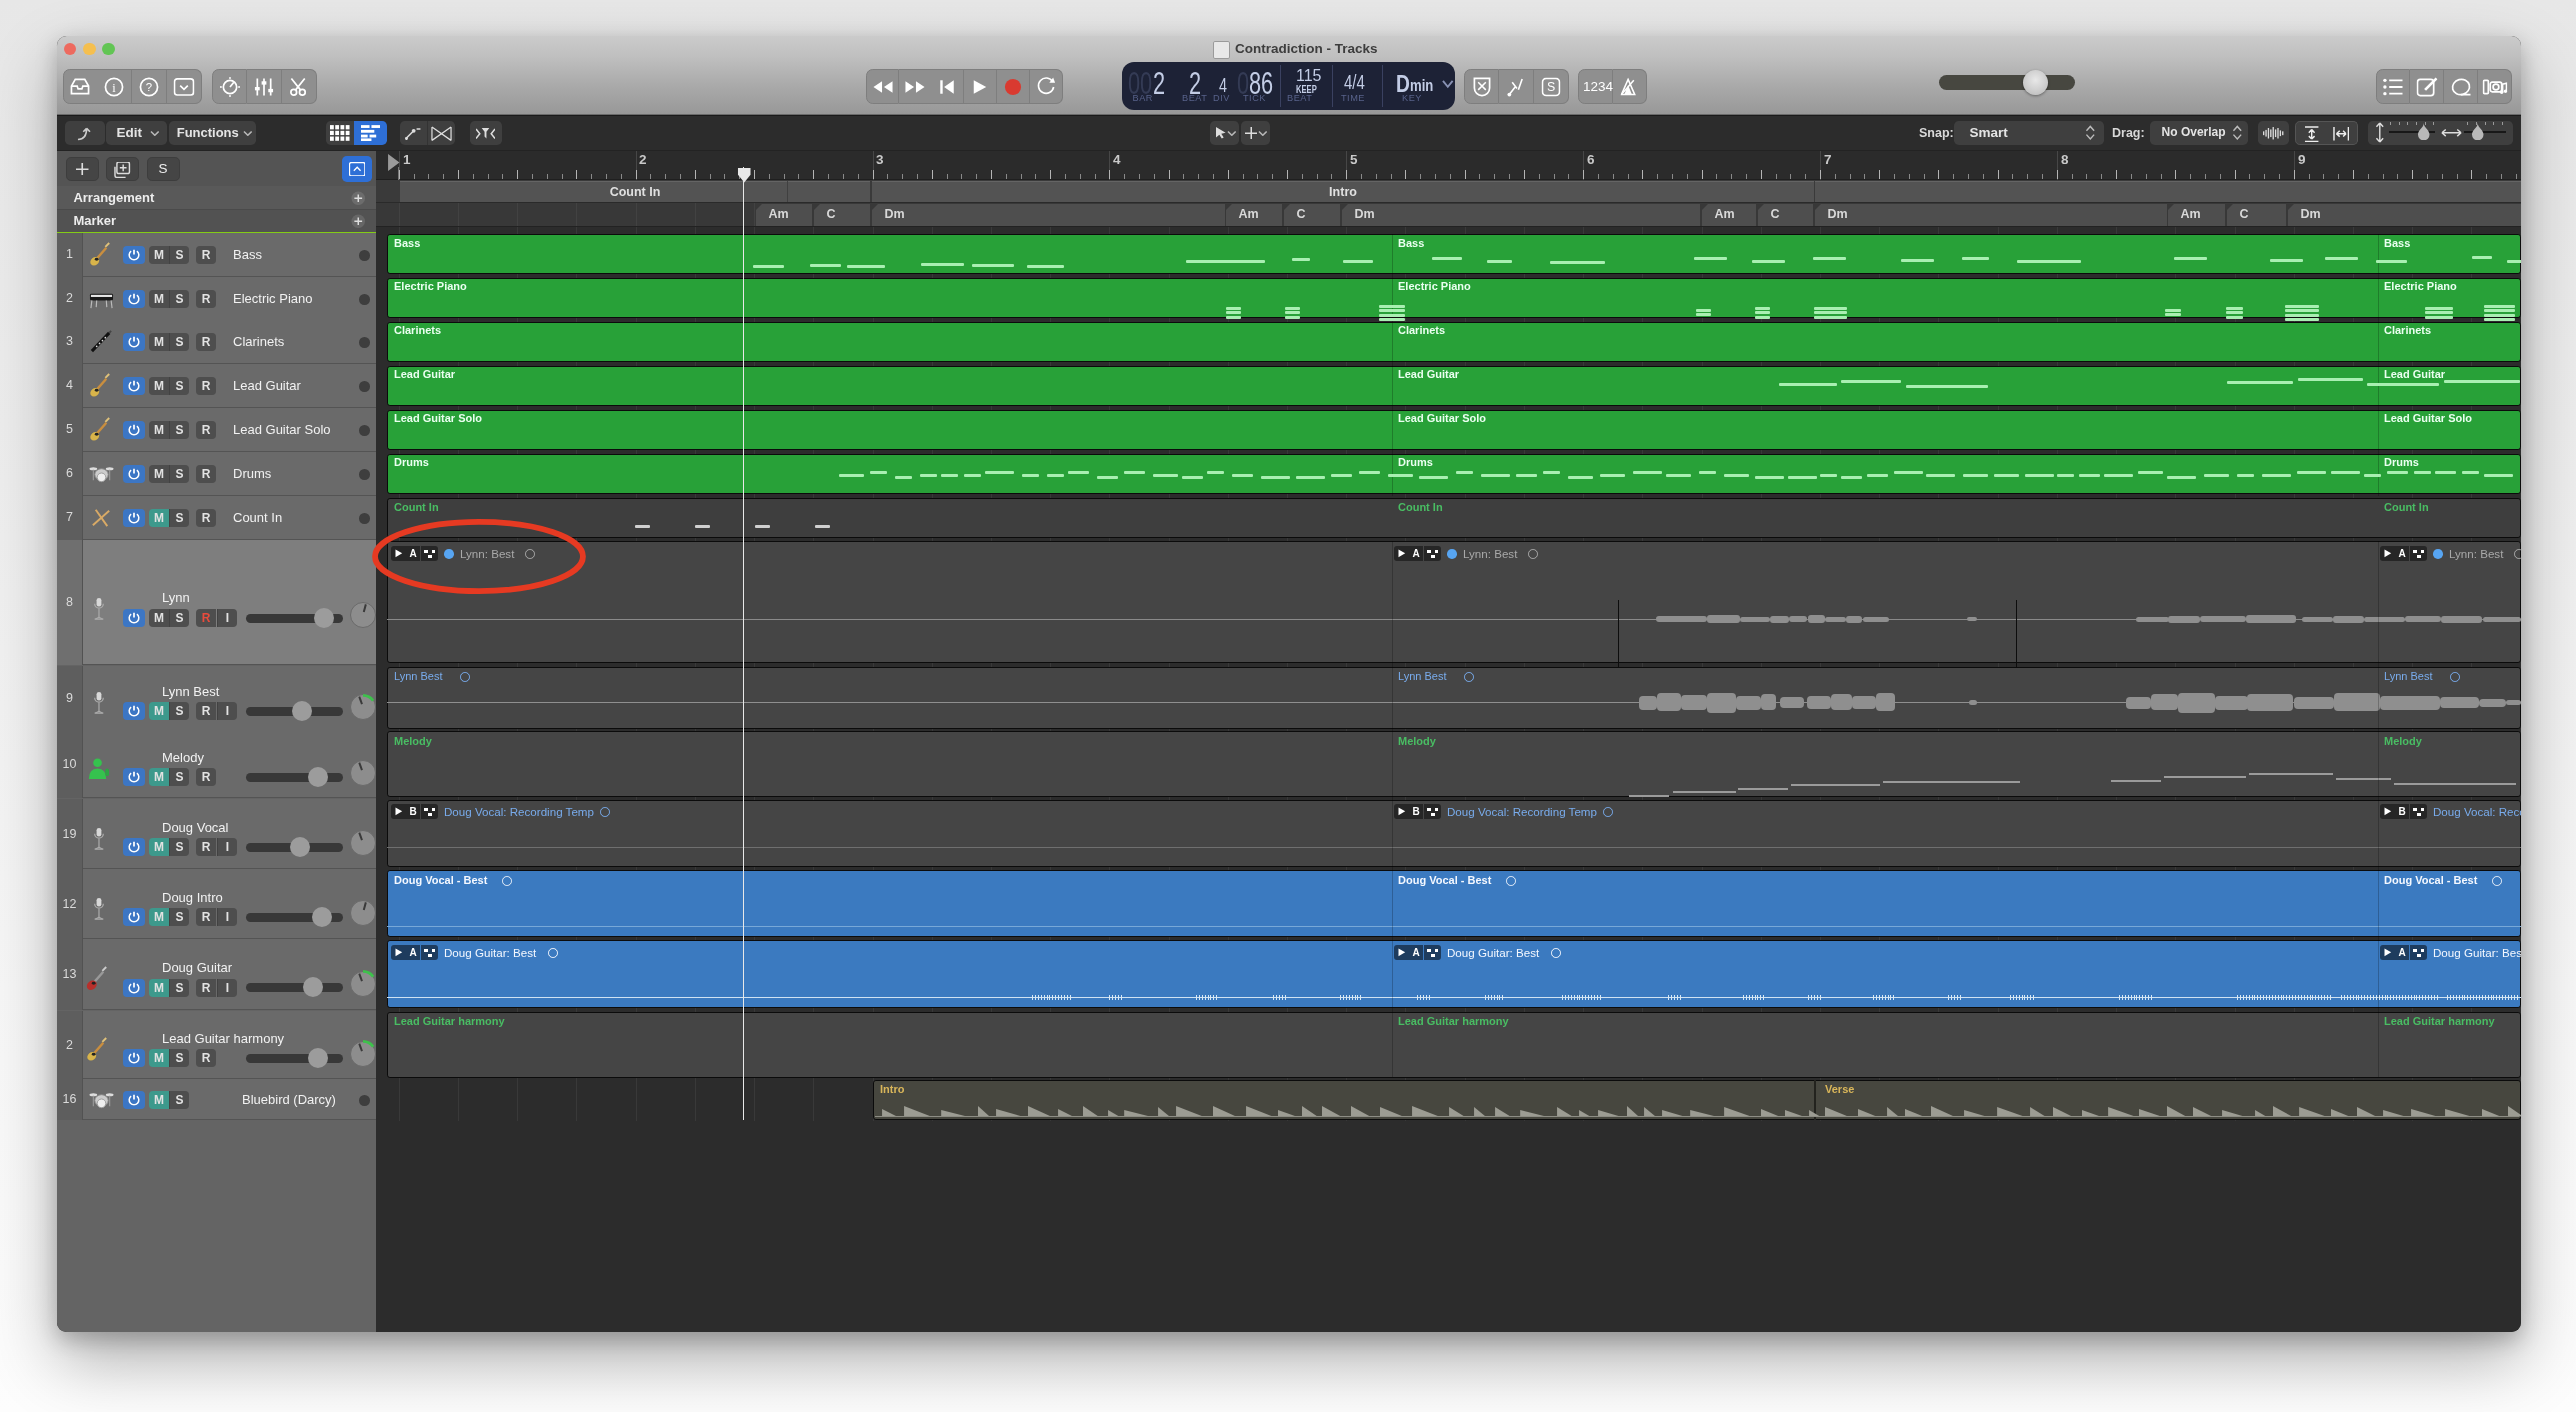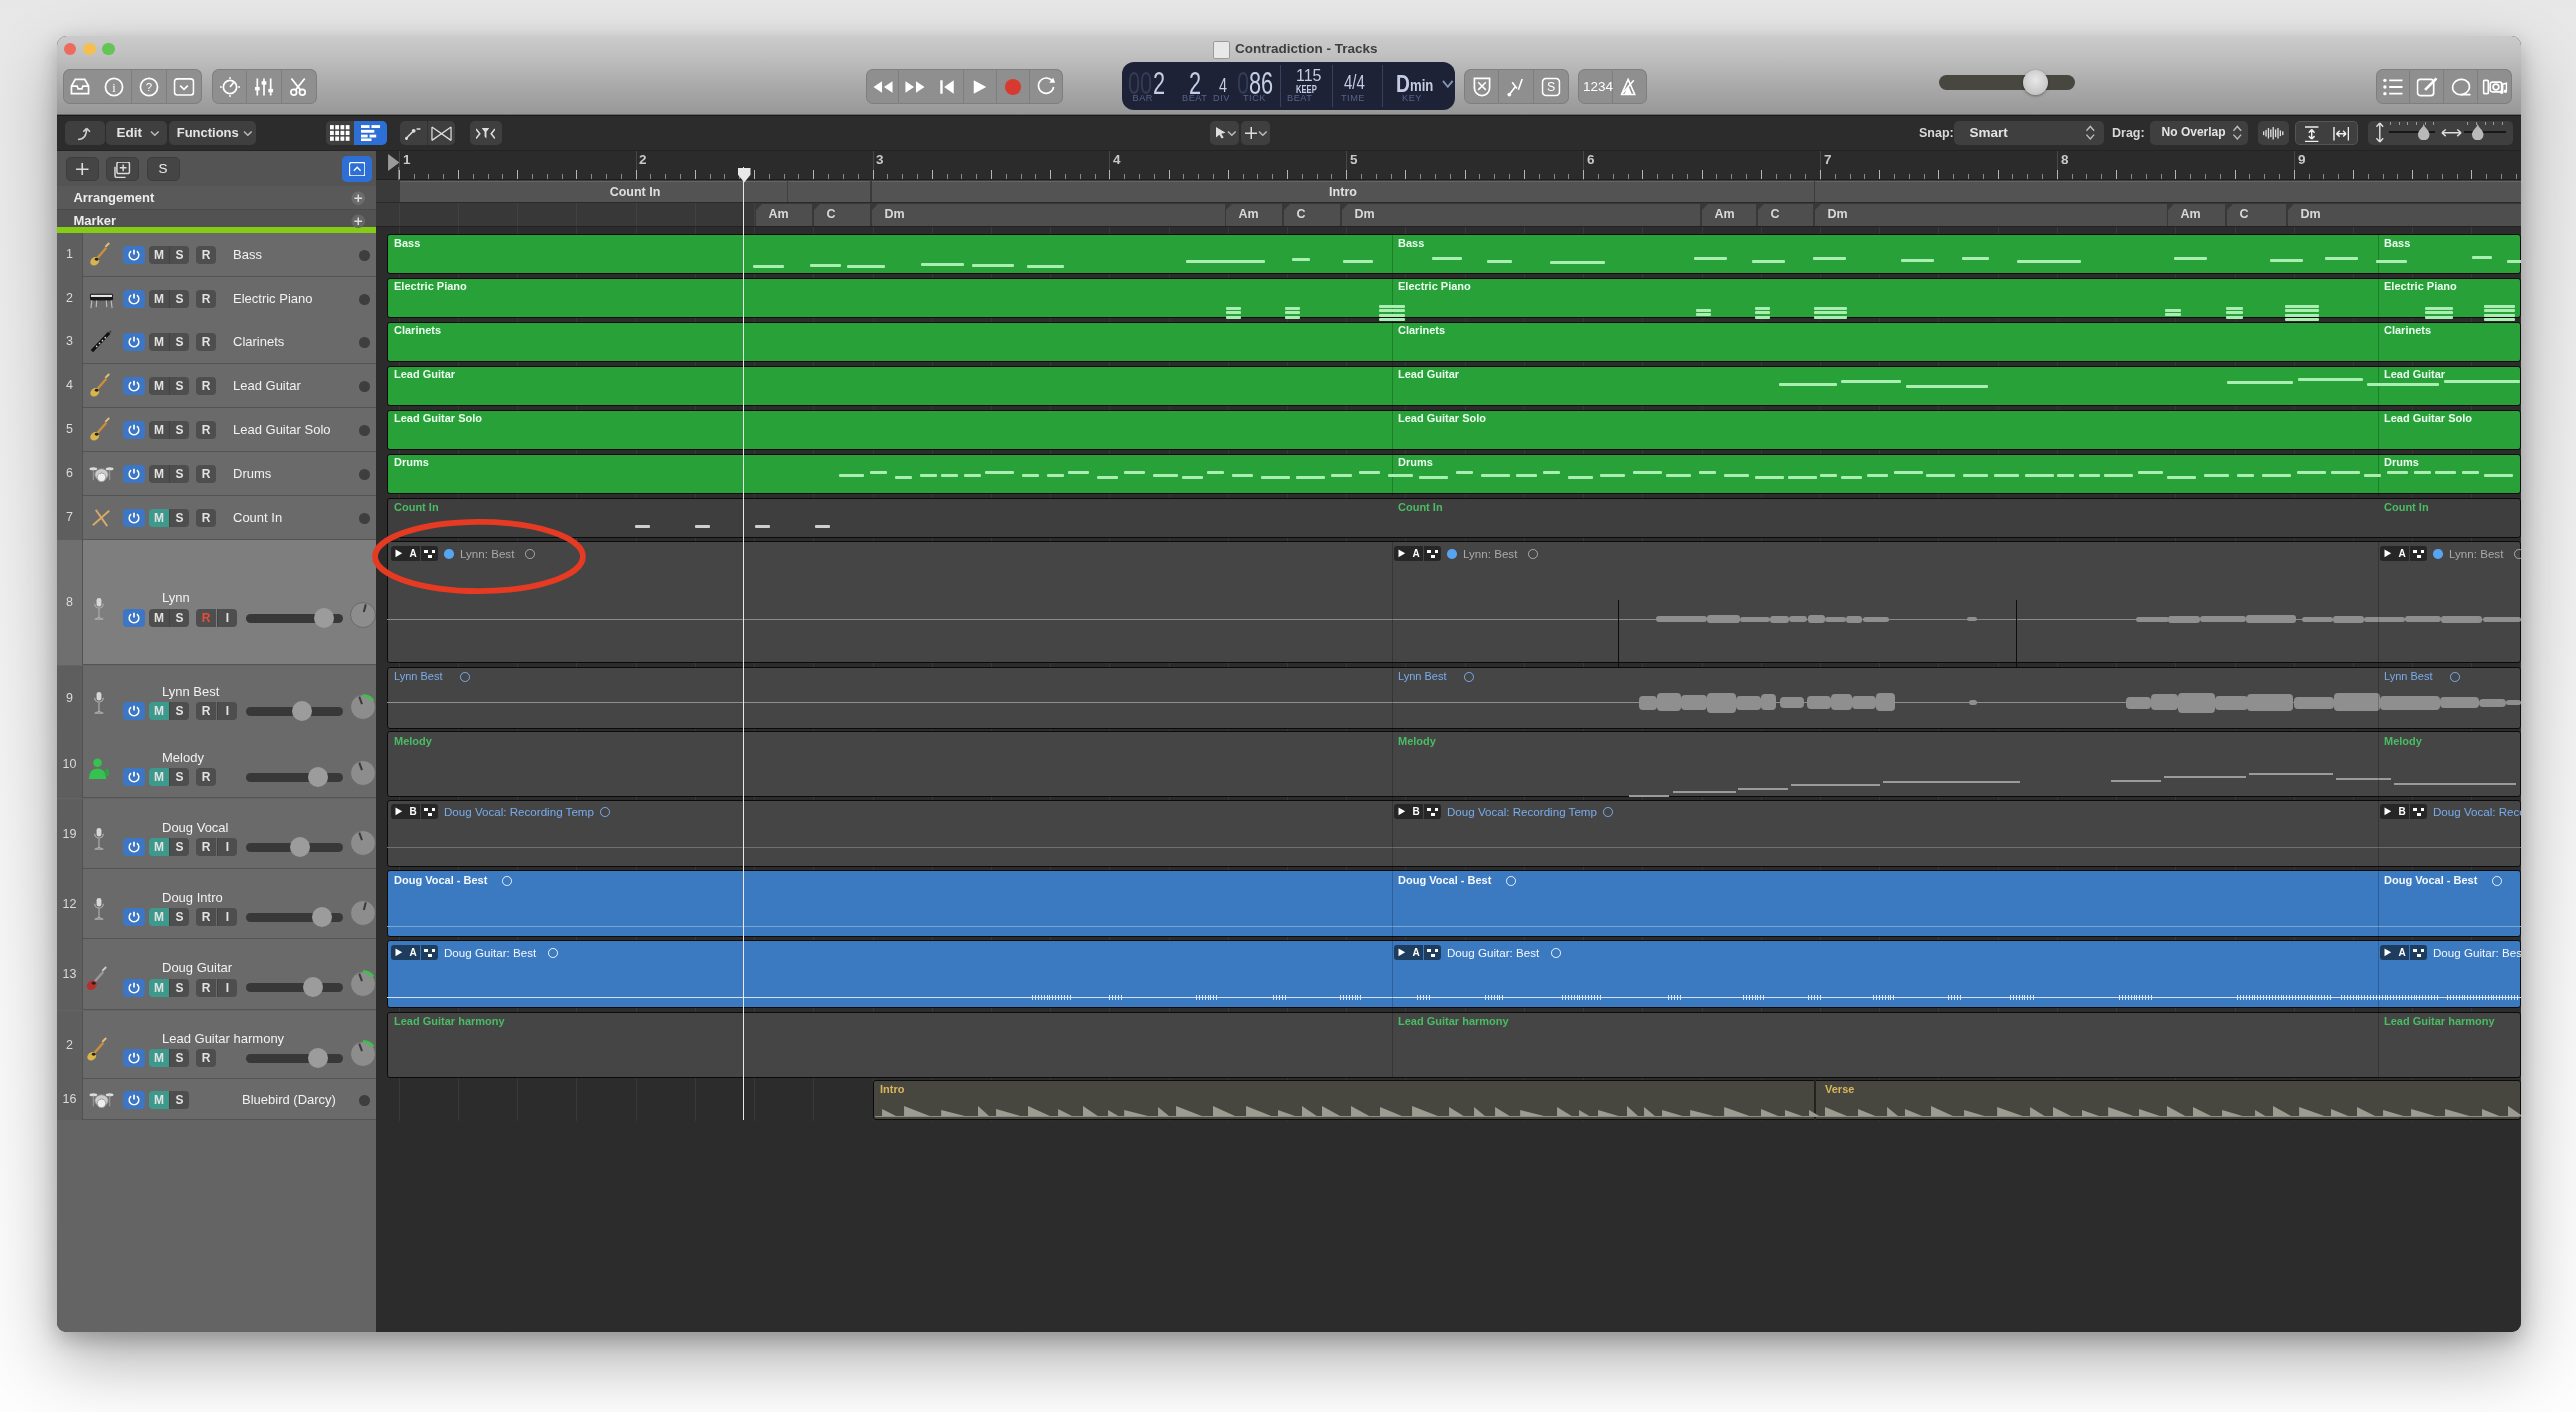"Marker" div.a { border-bottom: 6px solid #84cc16 -> 1px solid #84cc16 }
